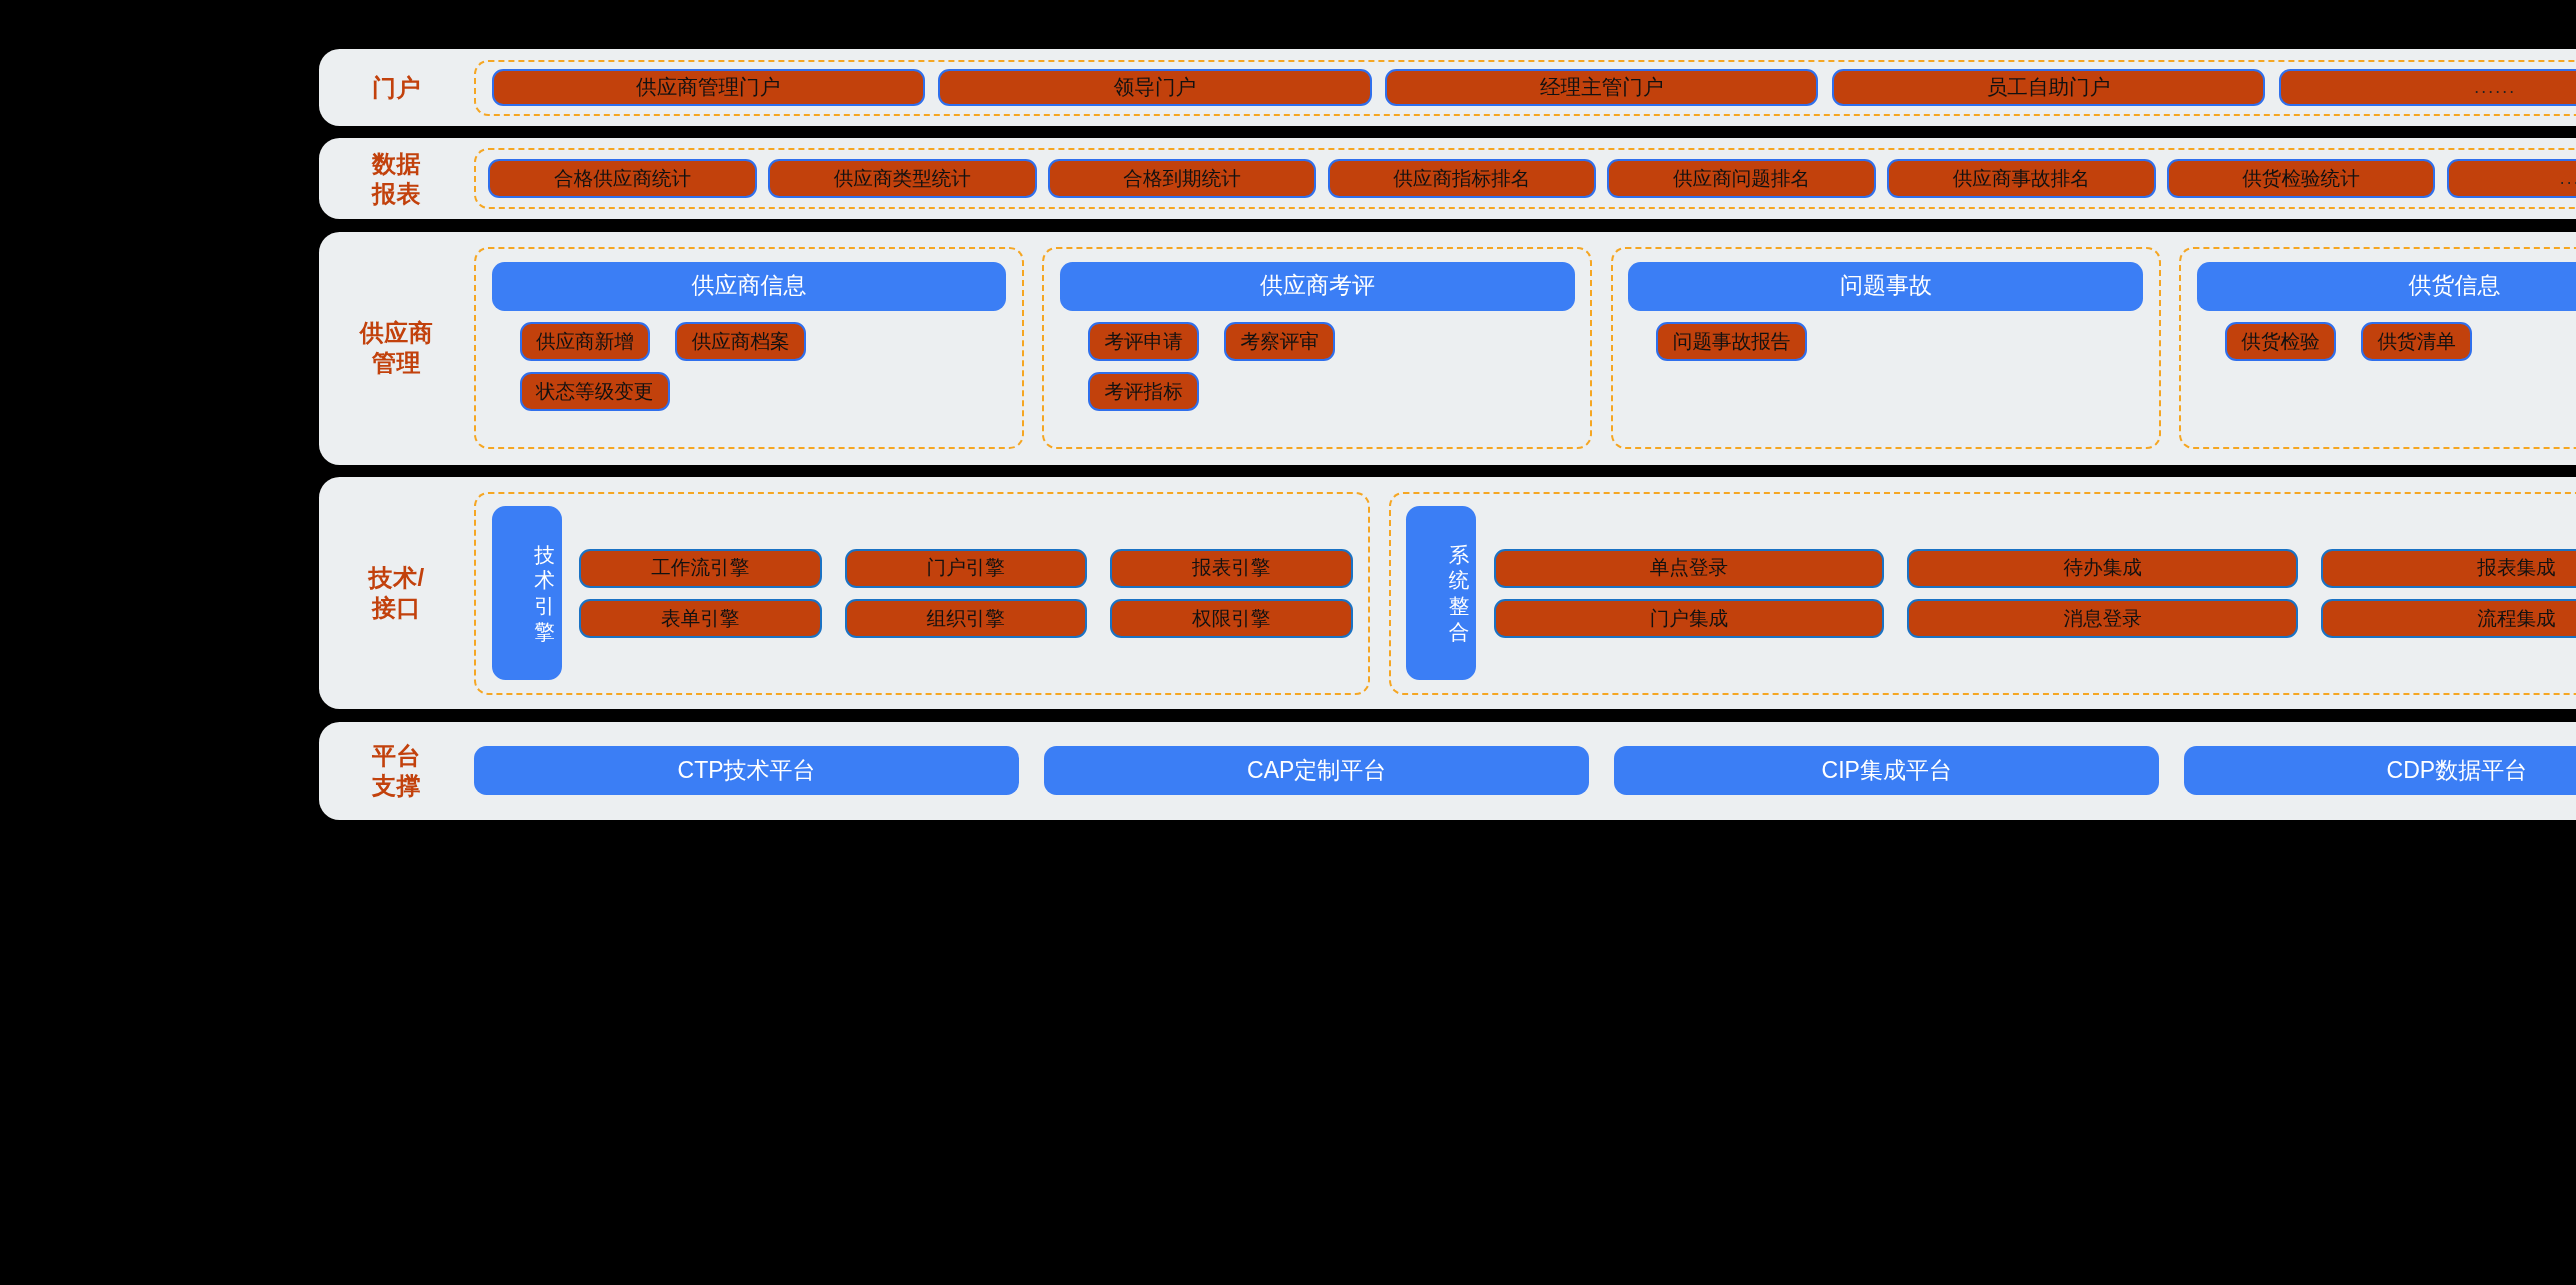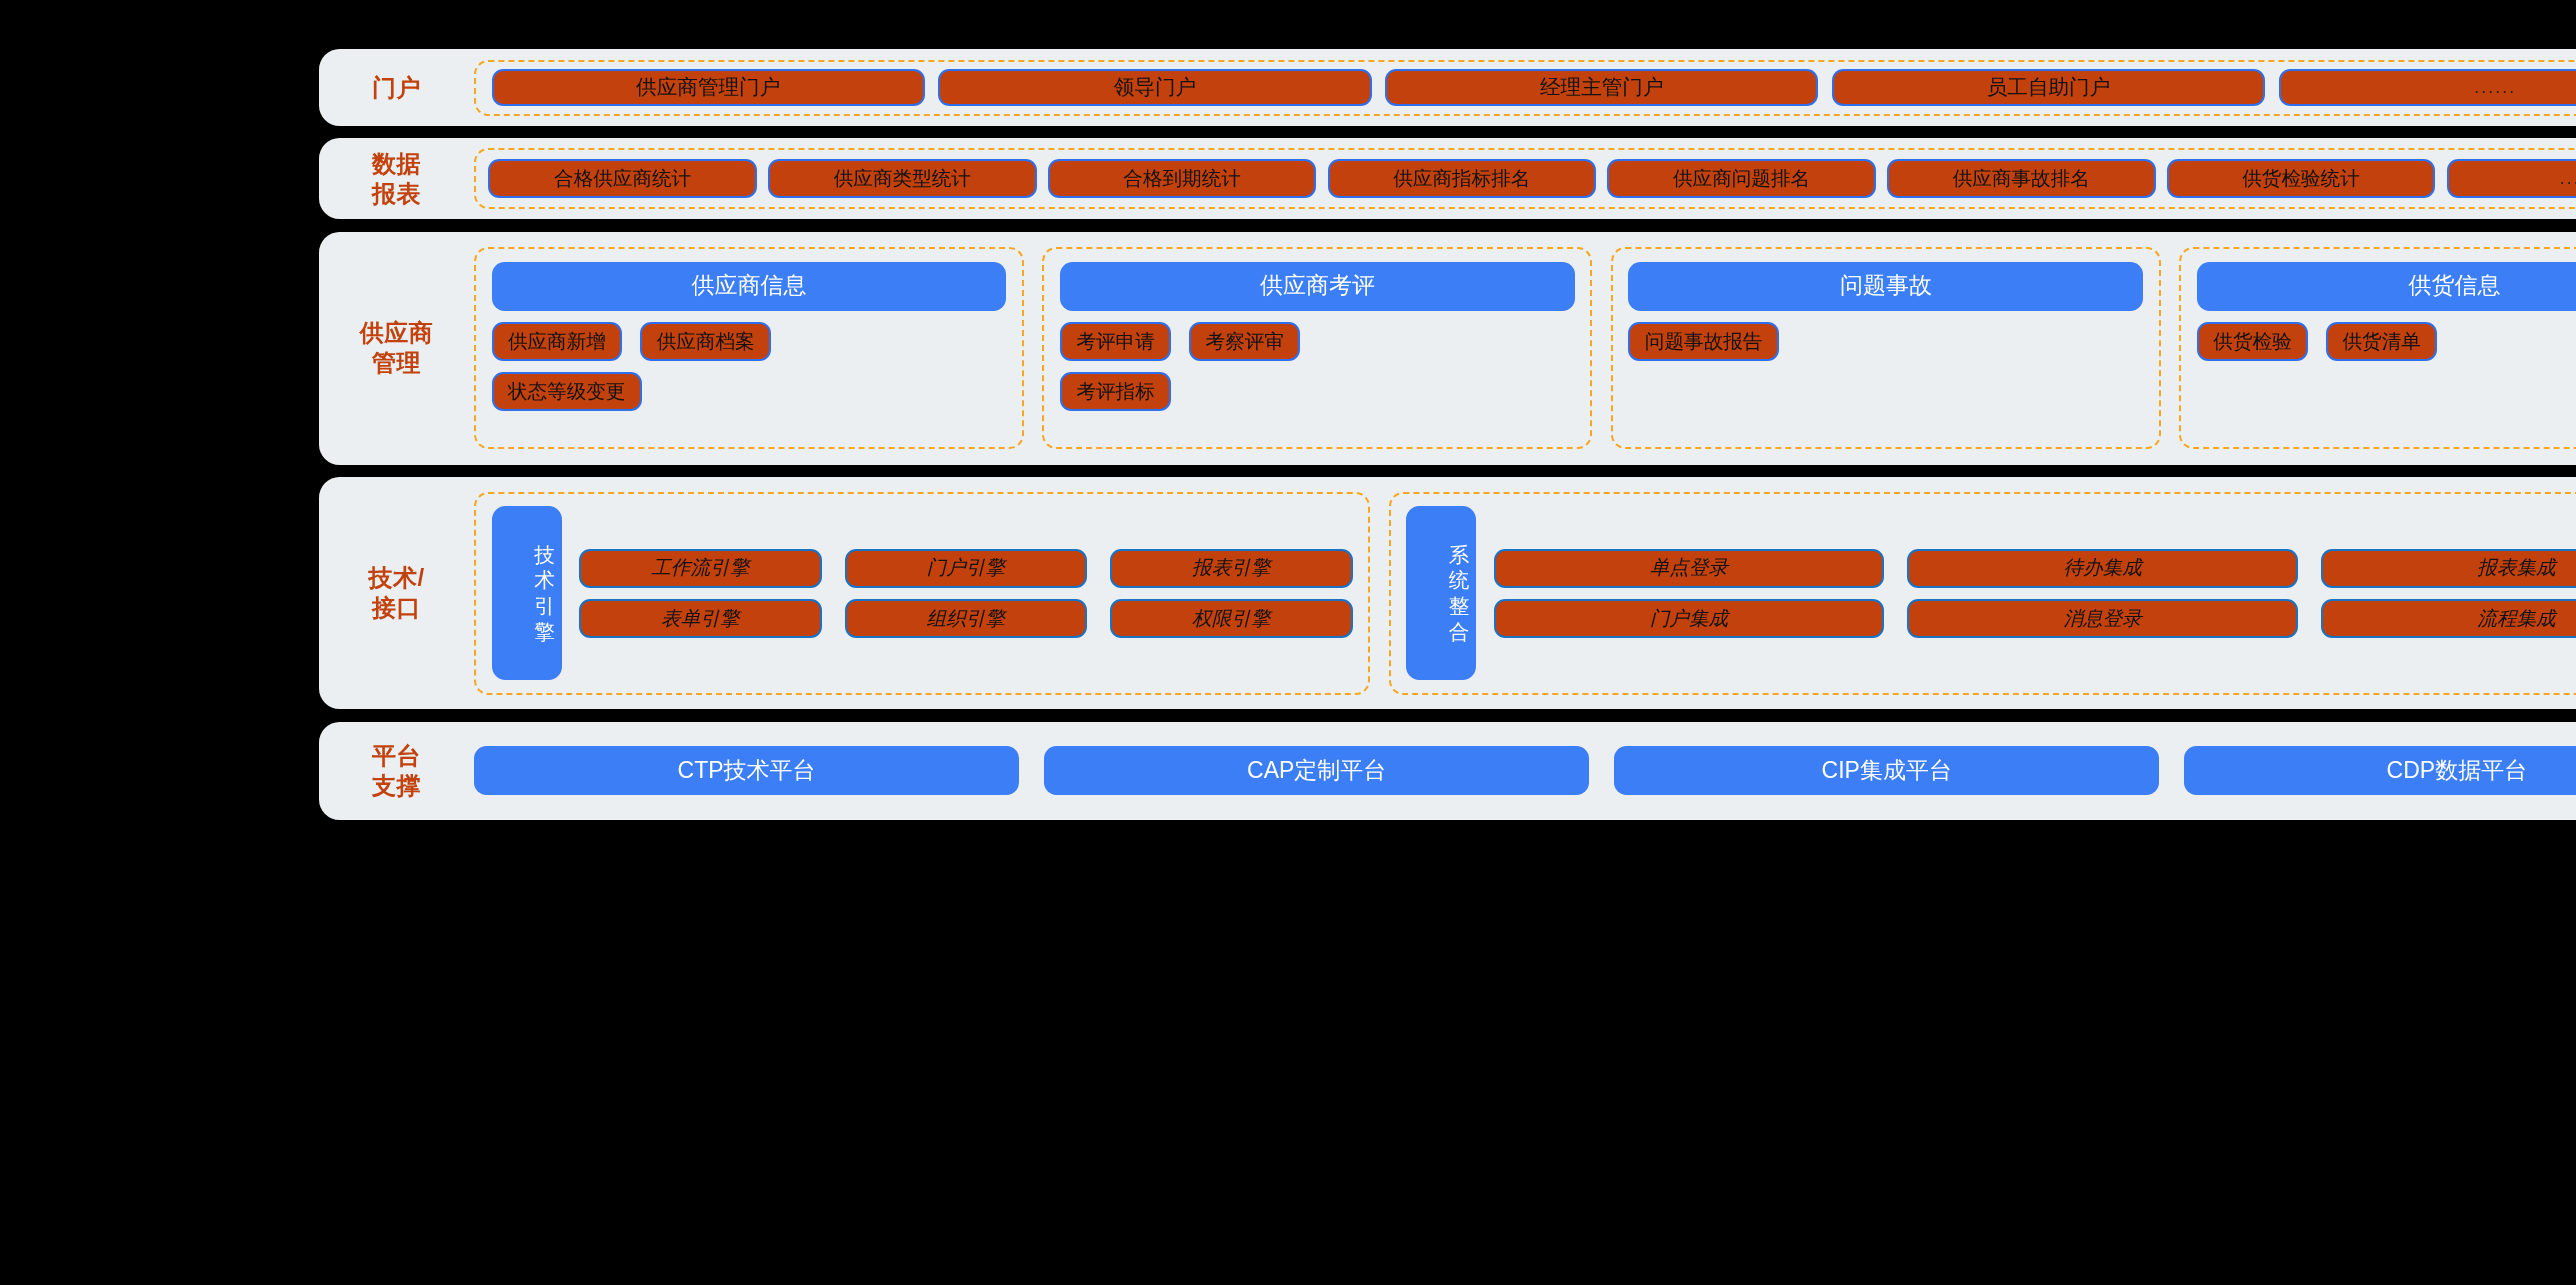"供应商新增" .sup-row { gap: 18px -> 25px; margin-left: none -> 28px }
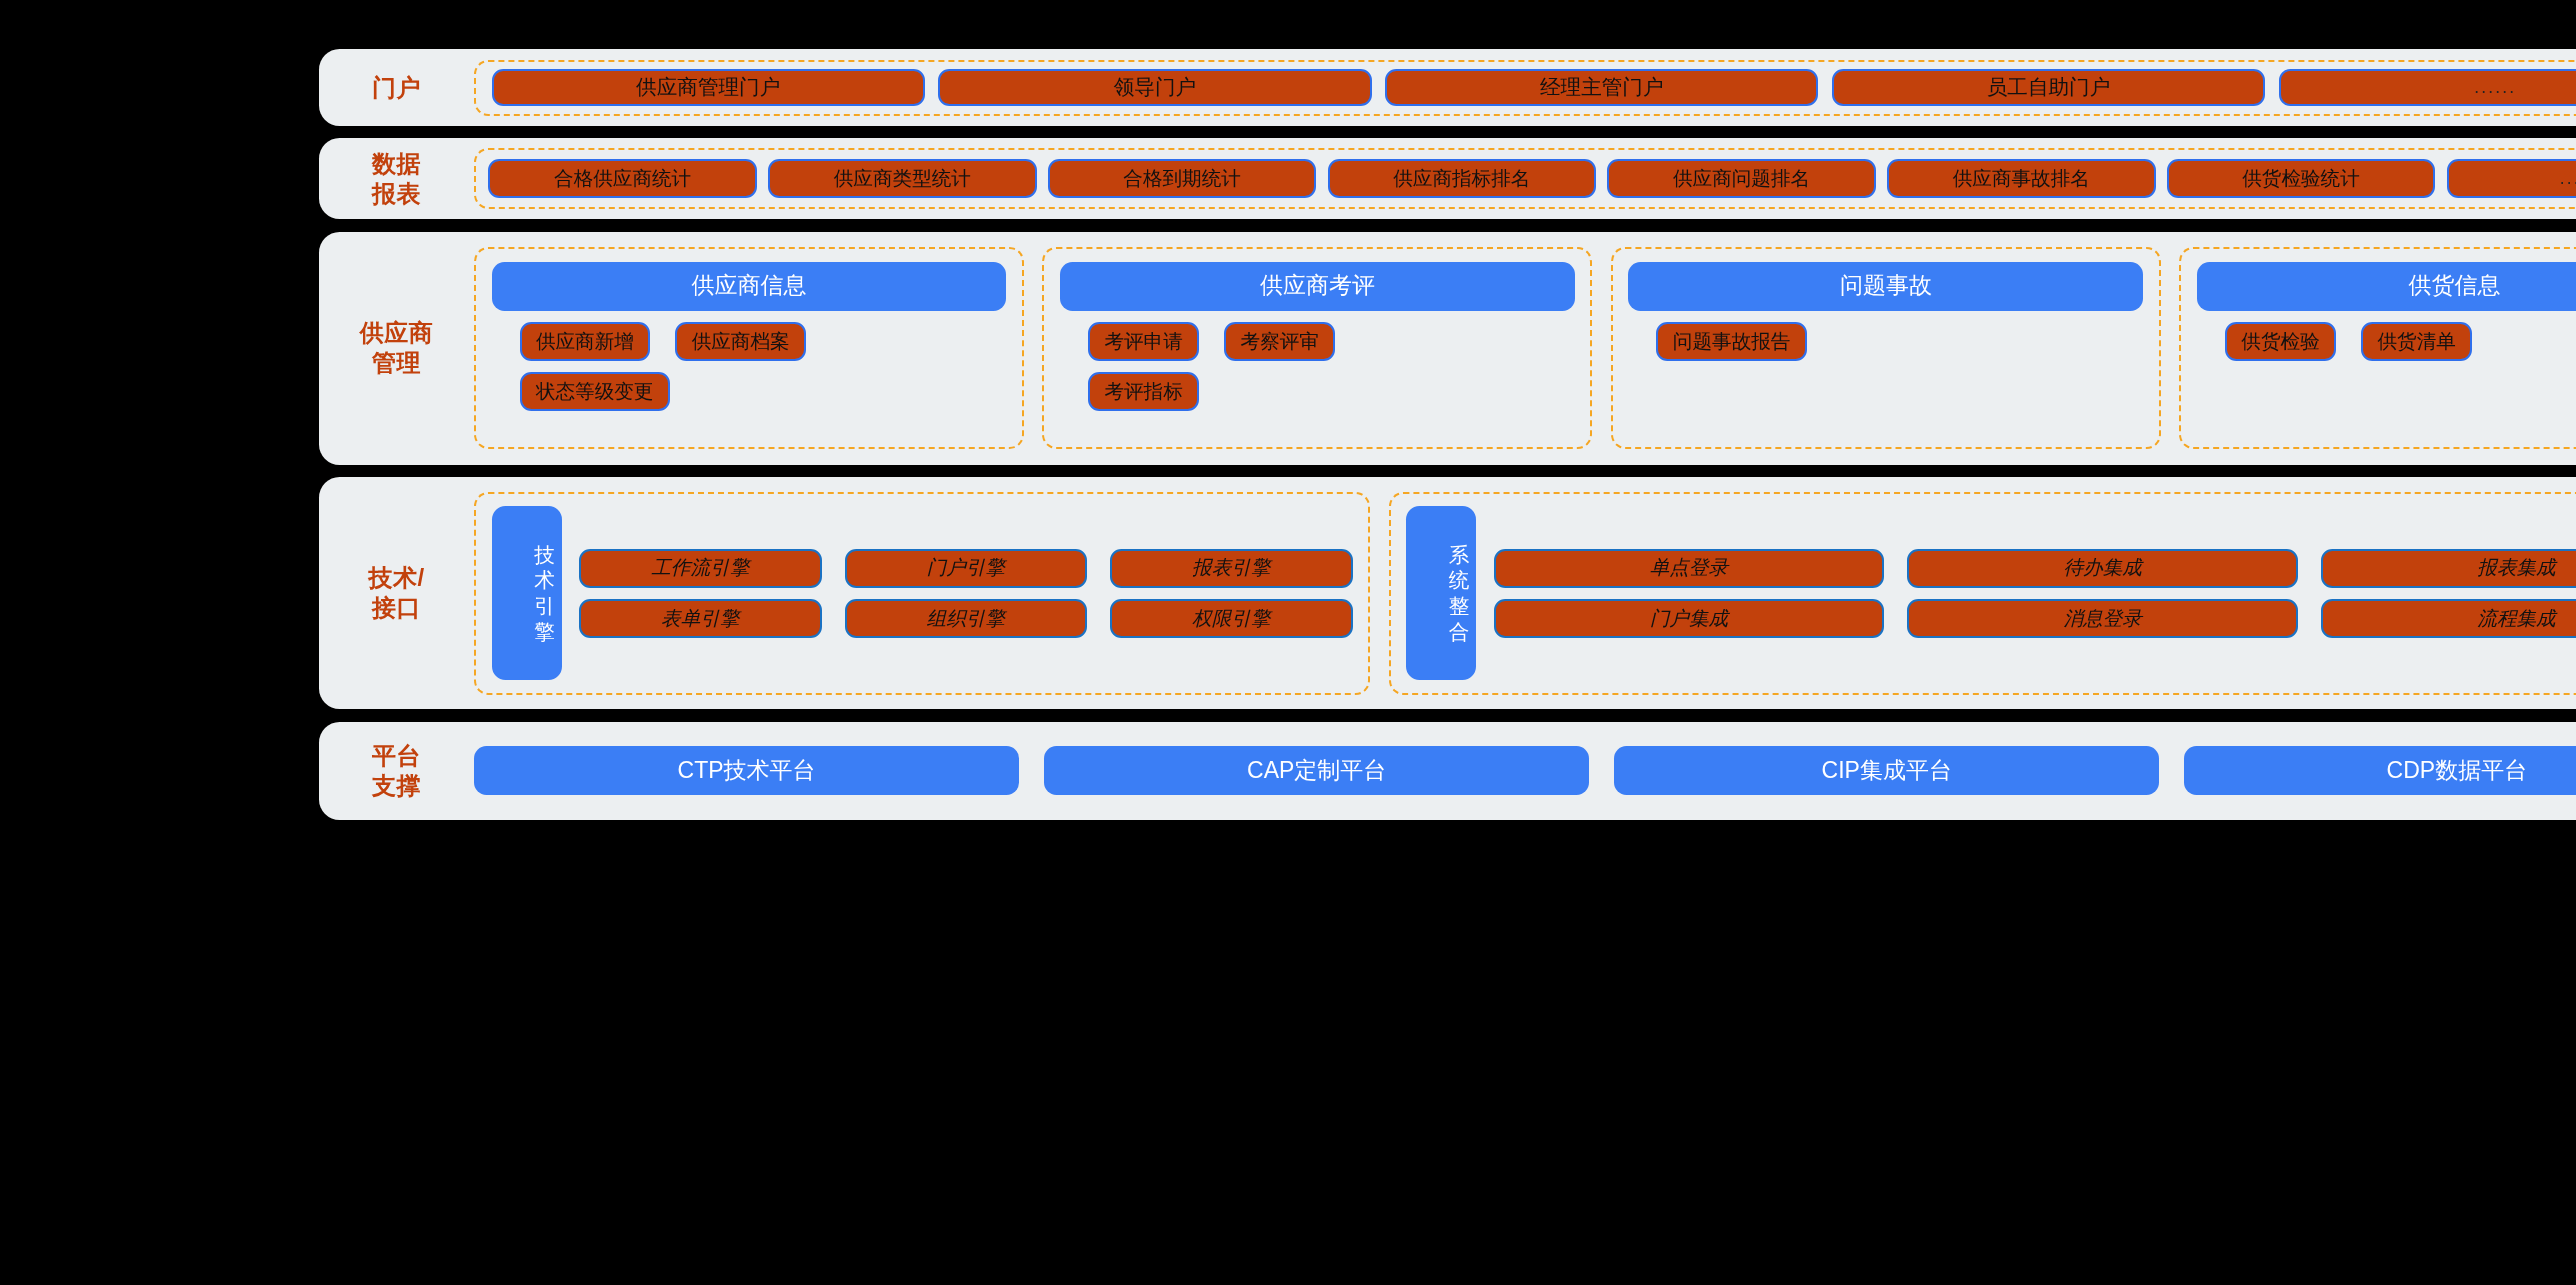"工作流引擎" .pill.thin-border { font-style: italic -> none }
